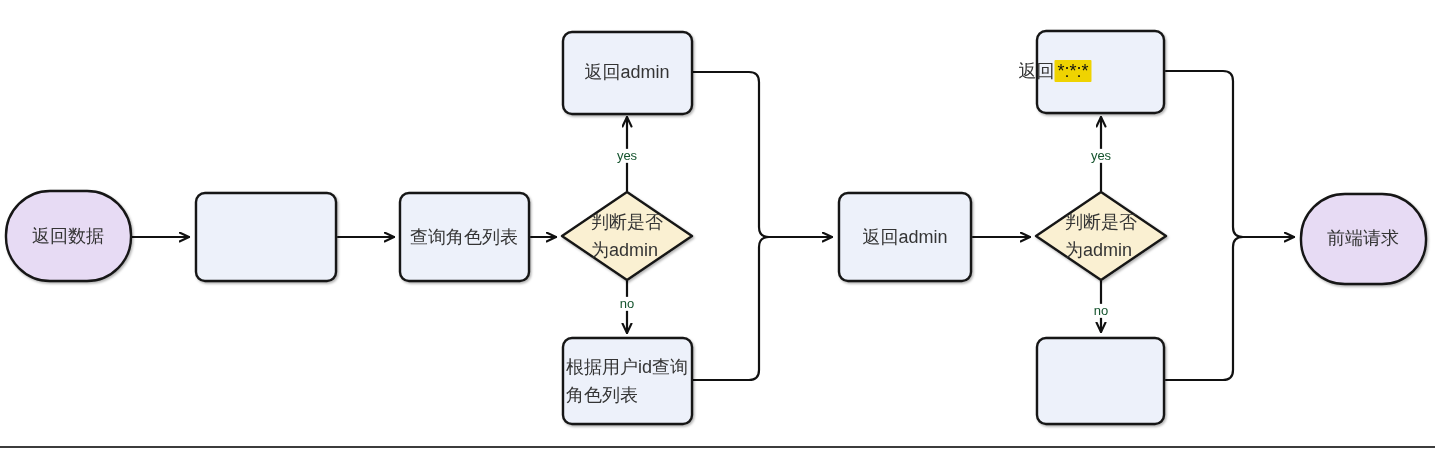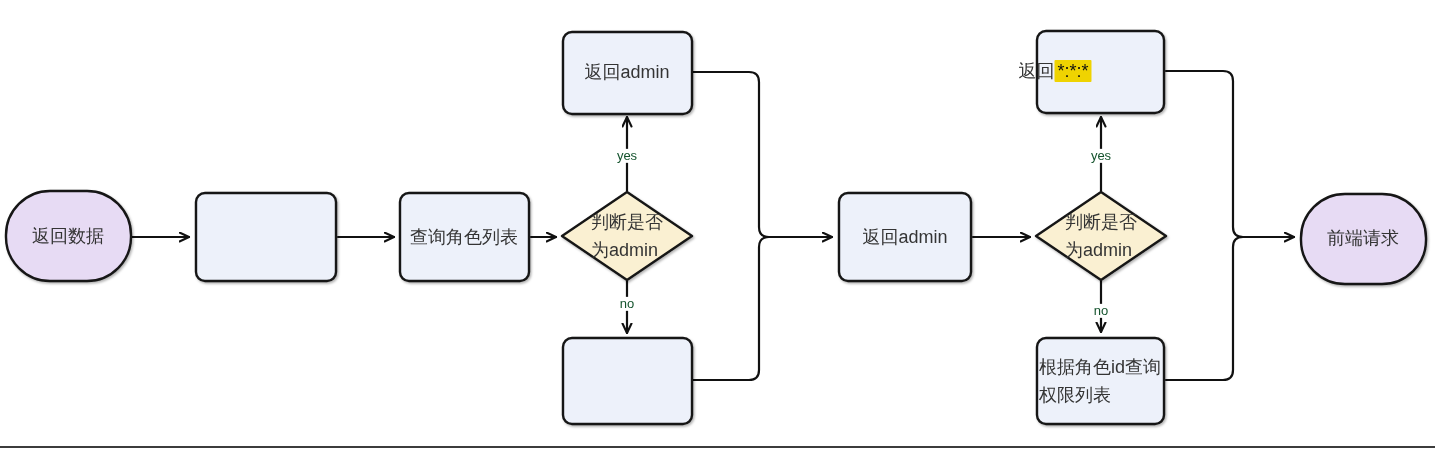"根据用户id查询" div.node-label { html: none -> <div> <div>根据用户id查询</div> <div>角色列表</div> </div> }
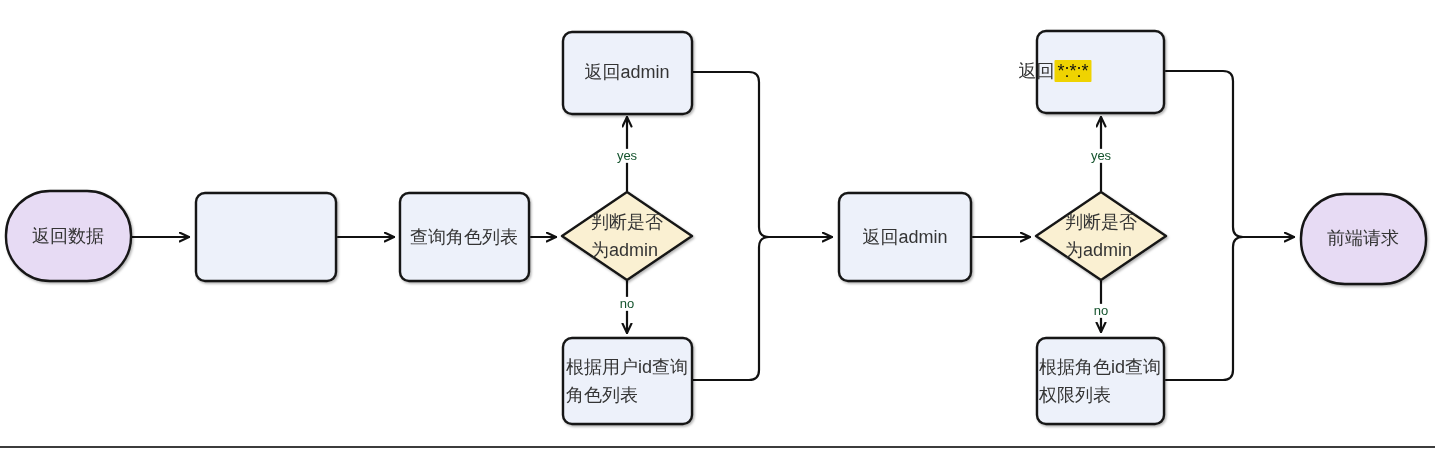"根据角色id查询" div.node-label { html: <div> <div>根据角色id查询</div> <div>权限列表</div> </div> -> none }
